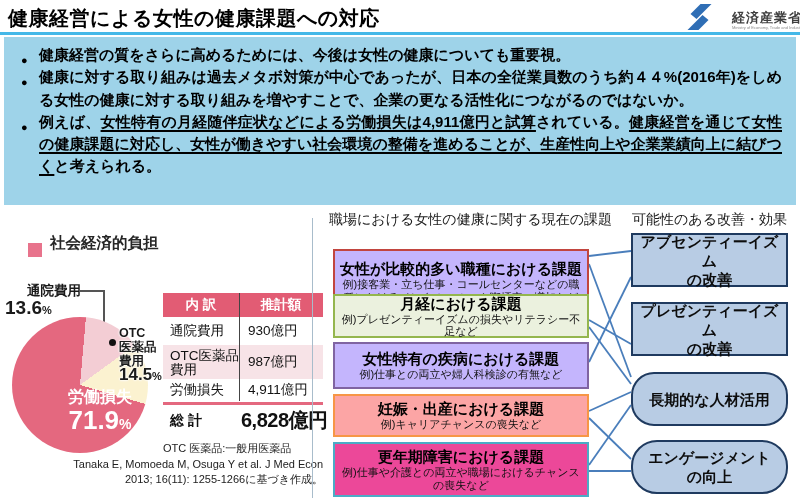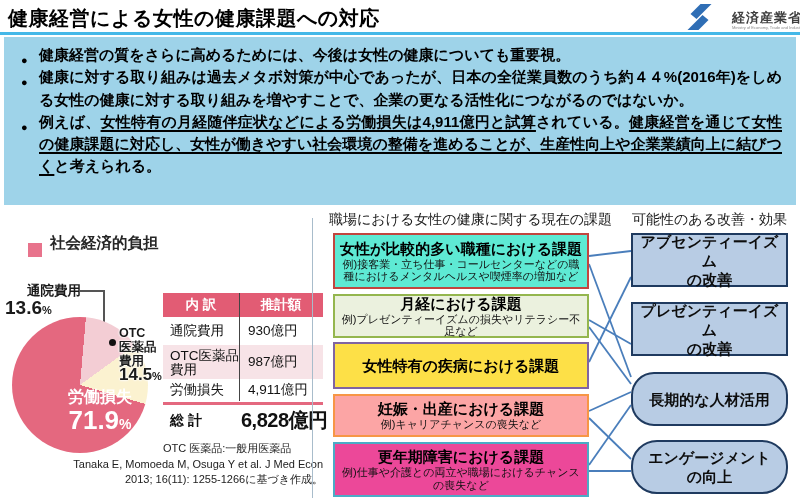"女性が比較的多い職種における課題" .mb1 { background: #5eead4 -> #c4b5fd; justify-content: none -> flex-end; top: 233px -> 249px }
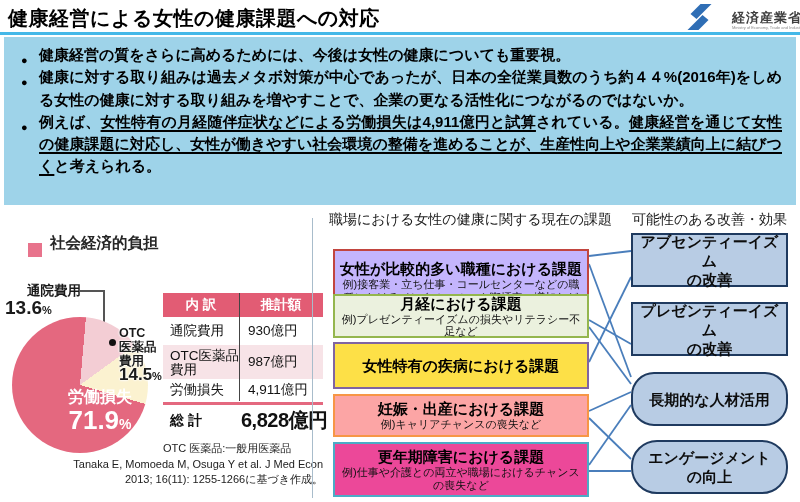"女性特有の疾病における課題" .mb3 { background: #fde047 -> #c4b5fd }
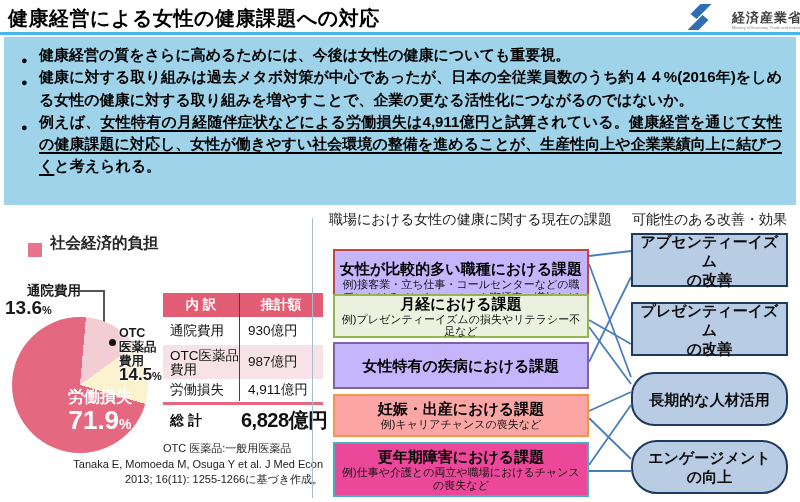"例)仕事との両立や婦人科検診の有無など" div.mex { html: none -> <div>例)仕事との両立や婦人科検診の有無など</div> }
